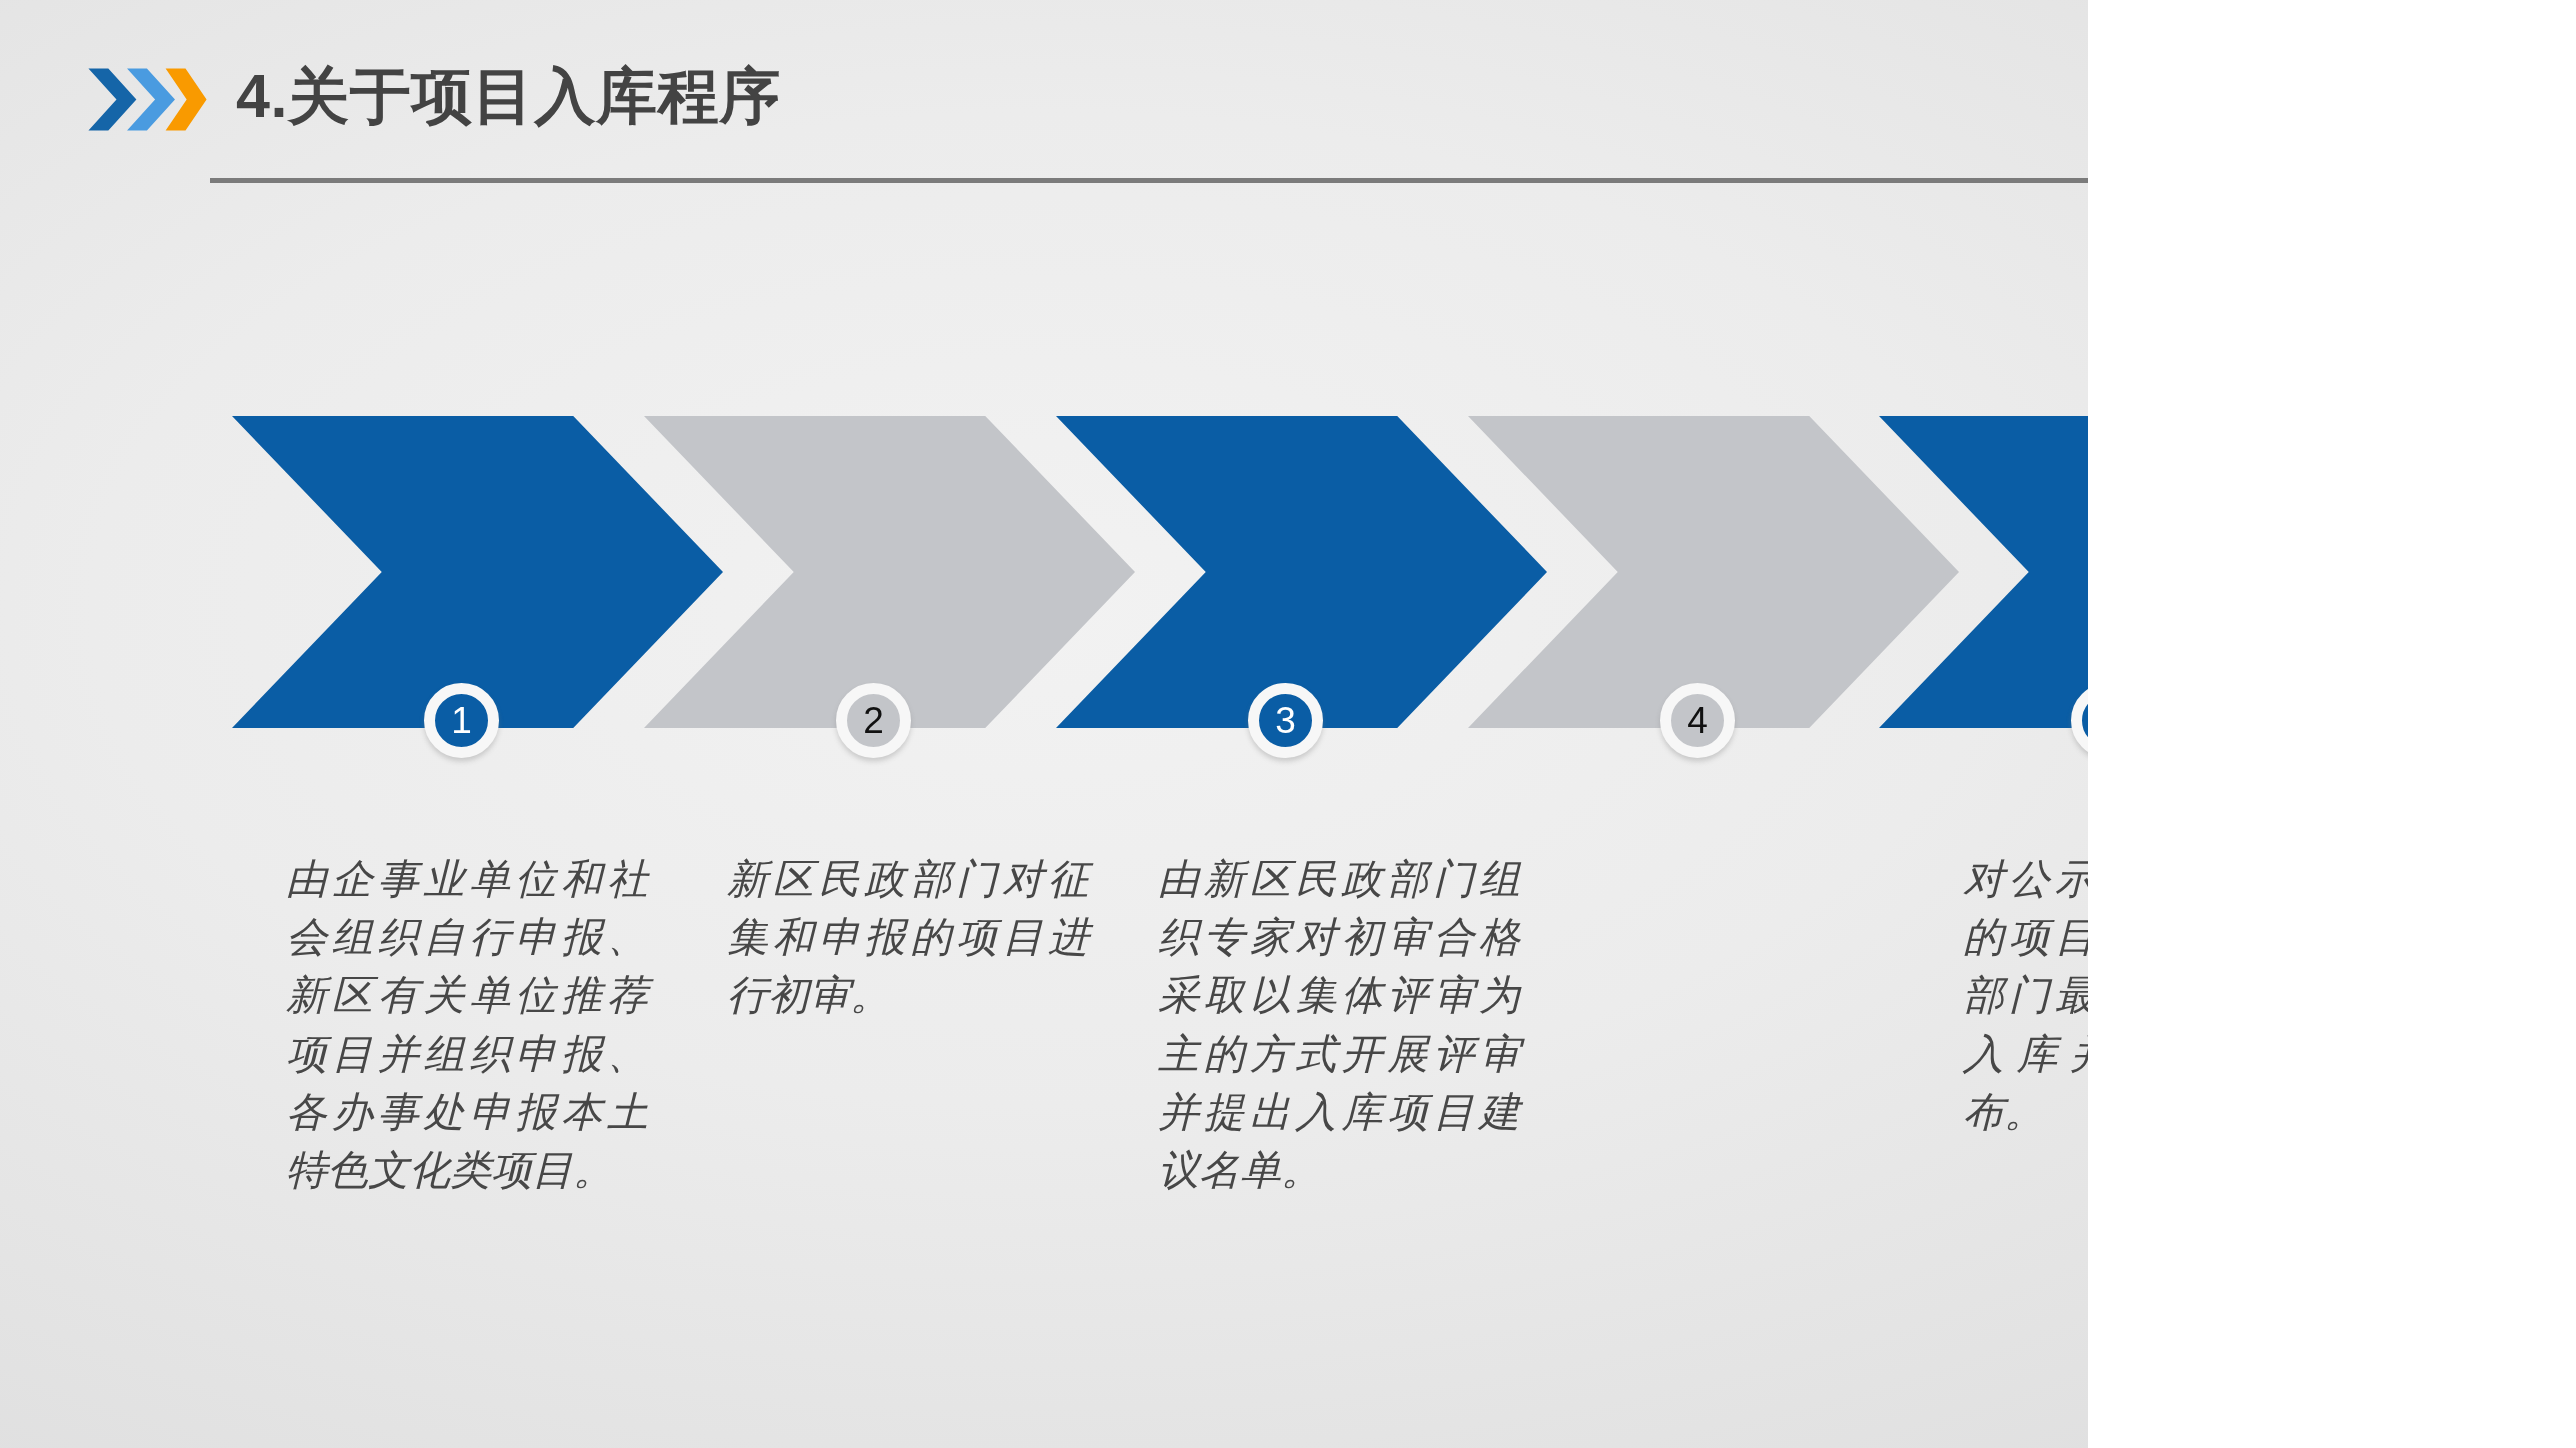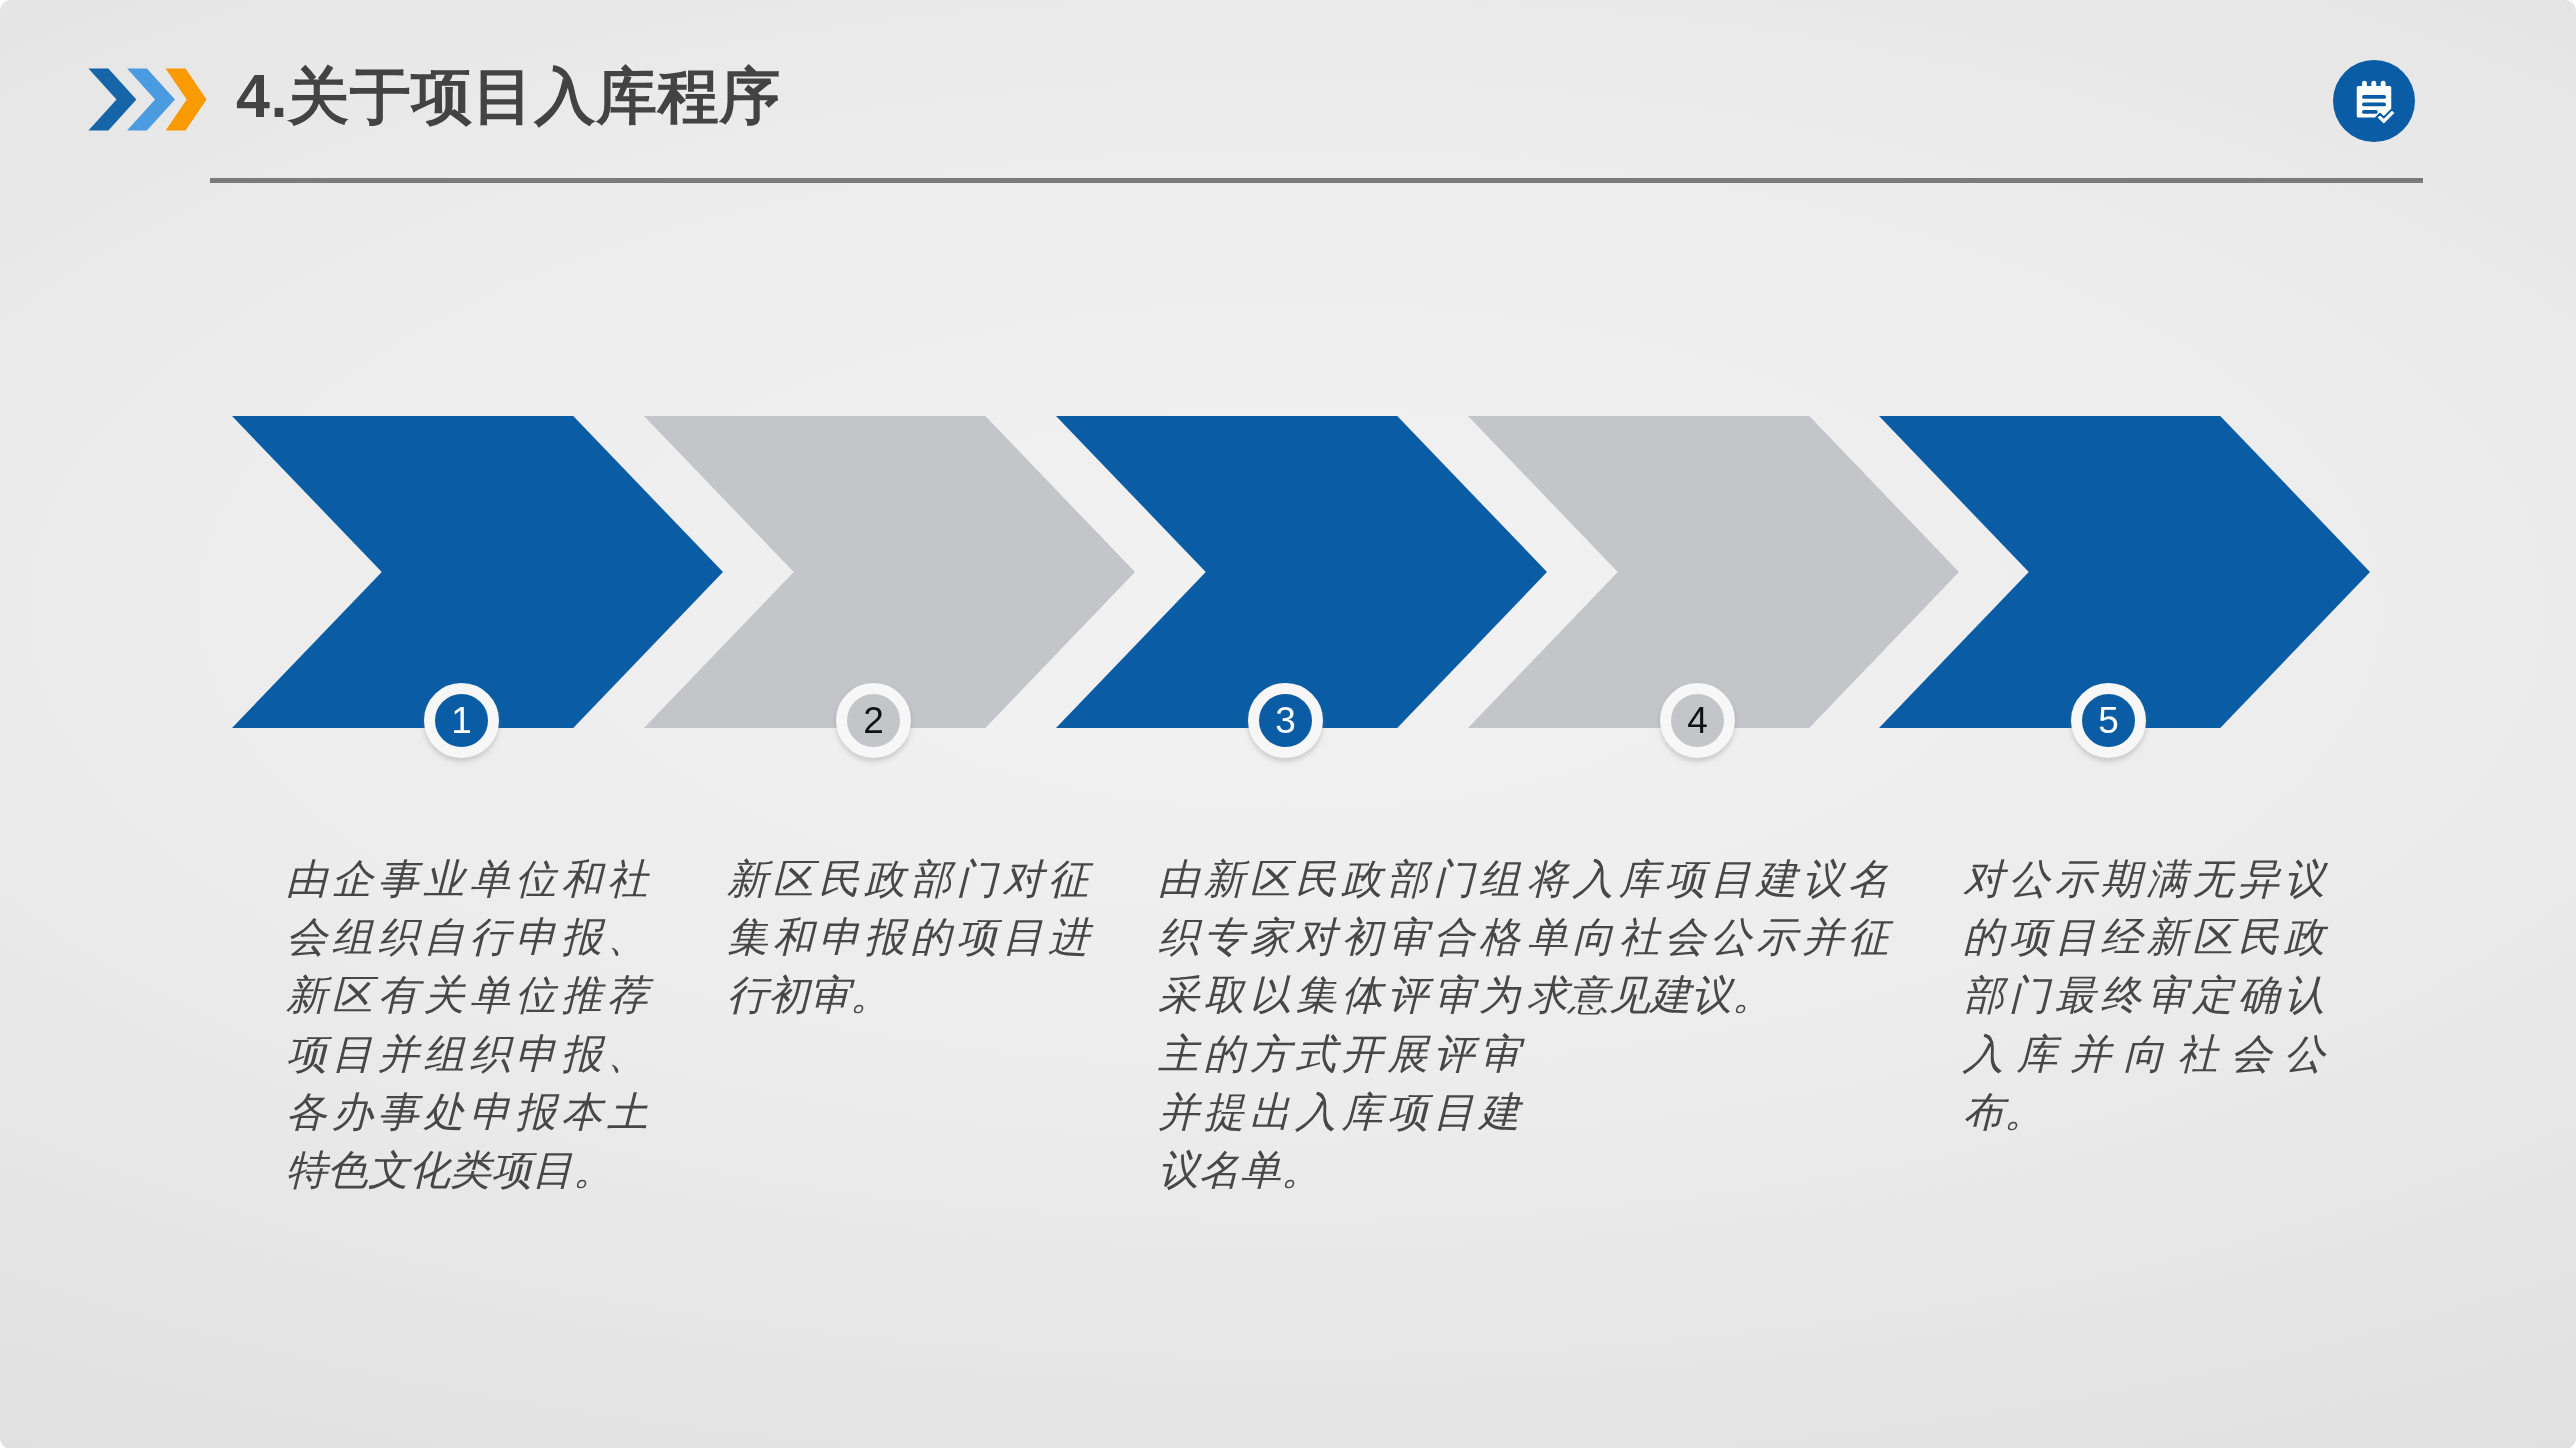"4.关于项目入库程序" #slide { border-radius: 11px -> none; width: 2576px -> 2088px }
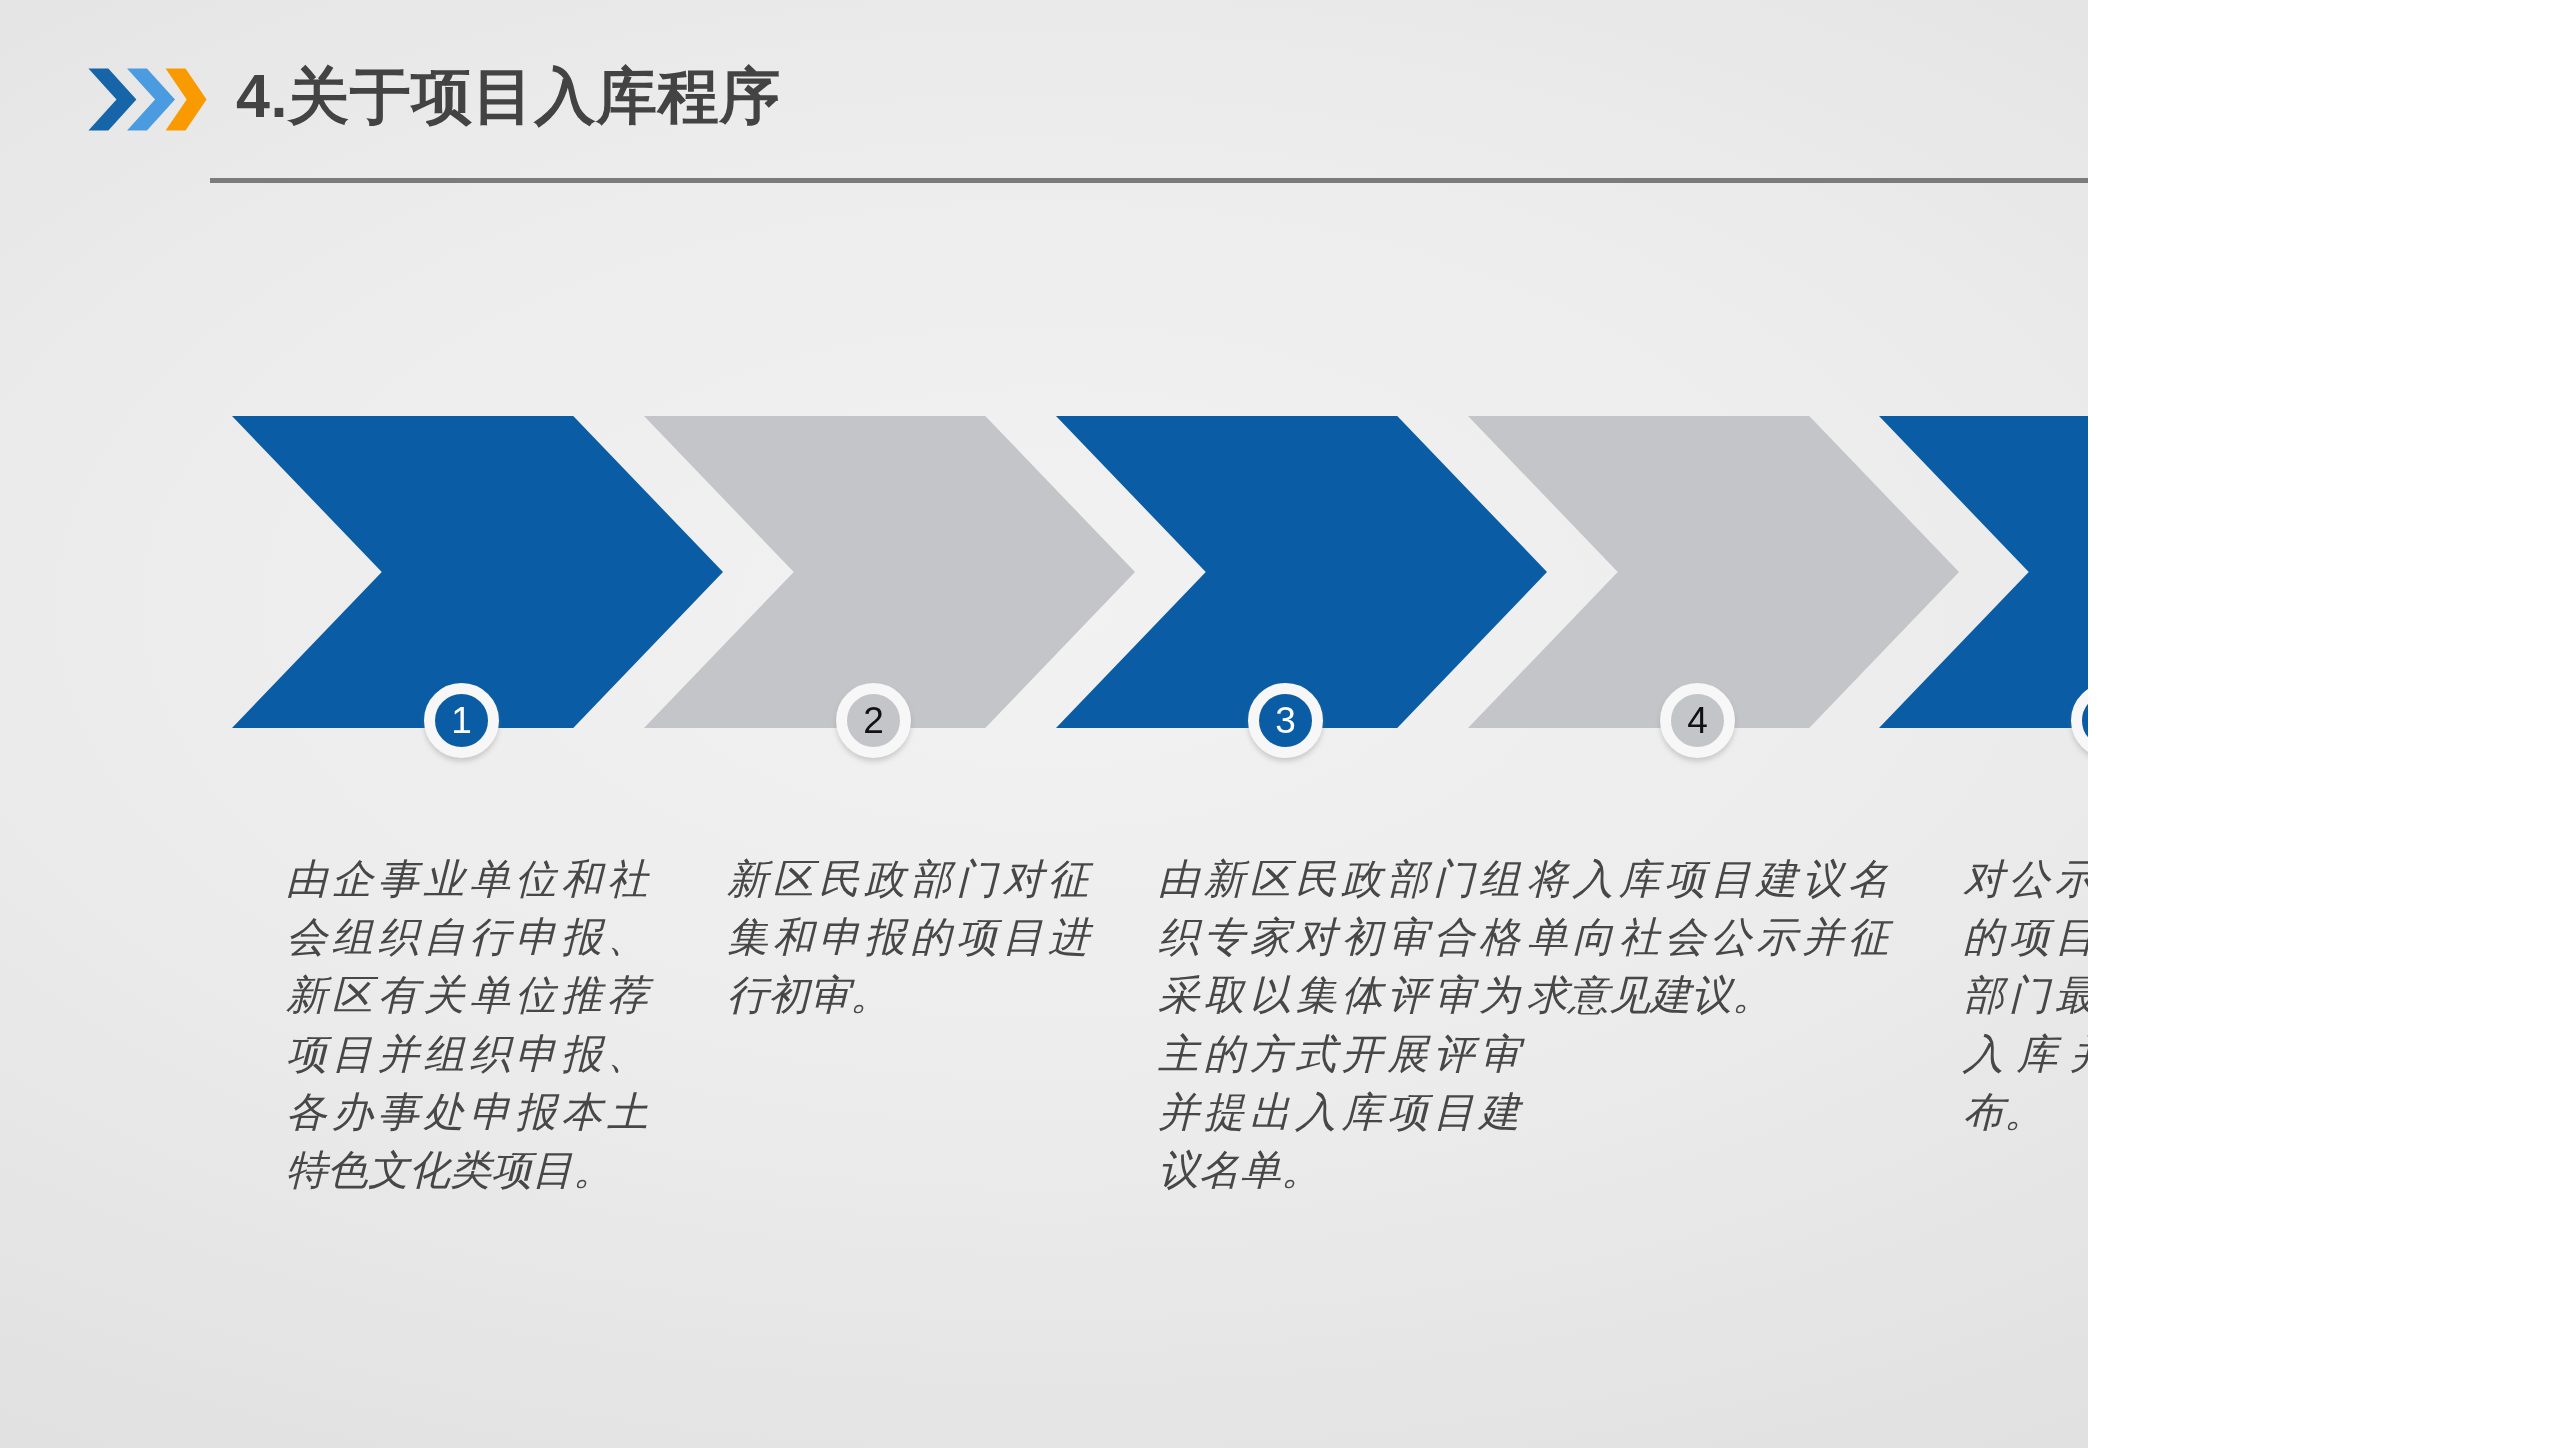"将入库项目建议名单向社会公示并征求意见建议。" div.desc { html: <div>将入库项目建议名单向社会公示并征求意见建议。</div> -> none }
